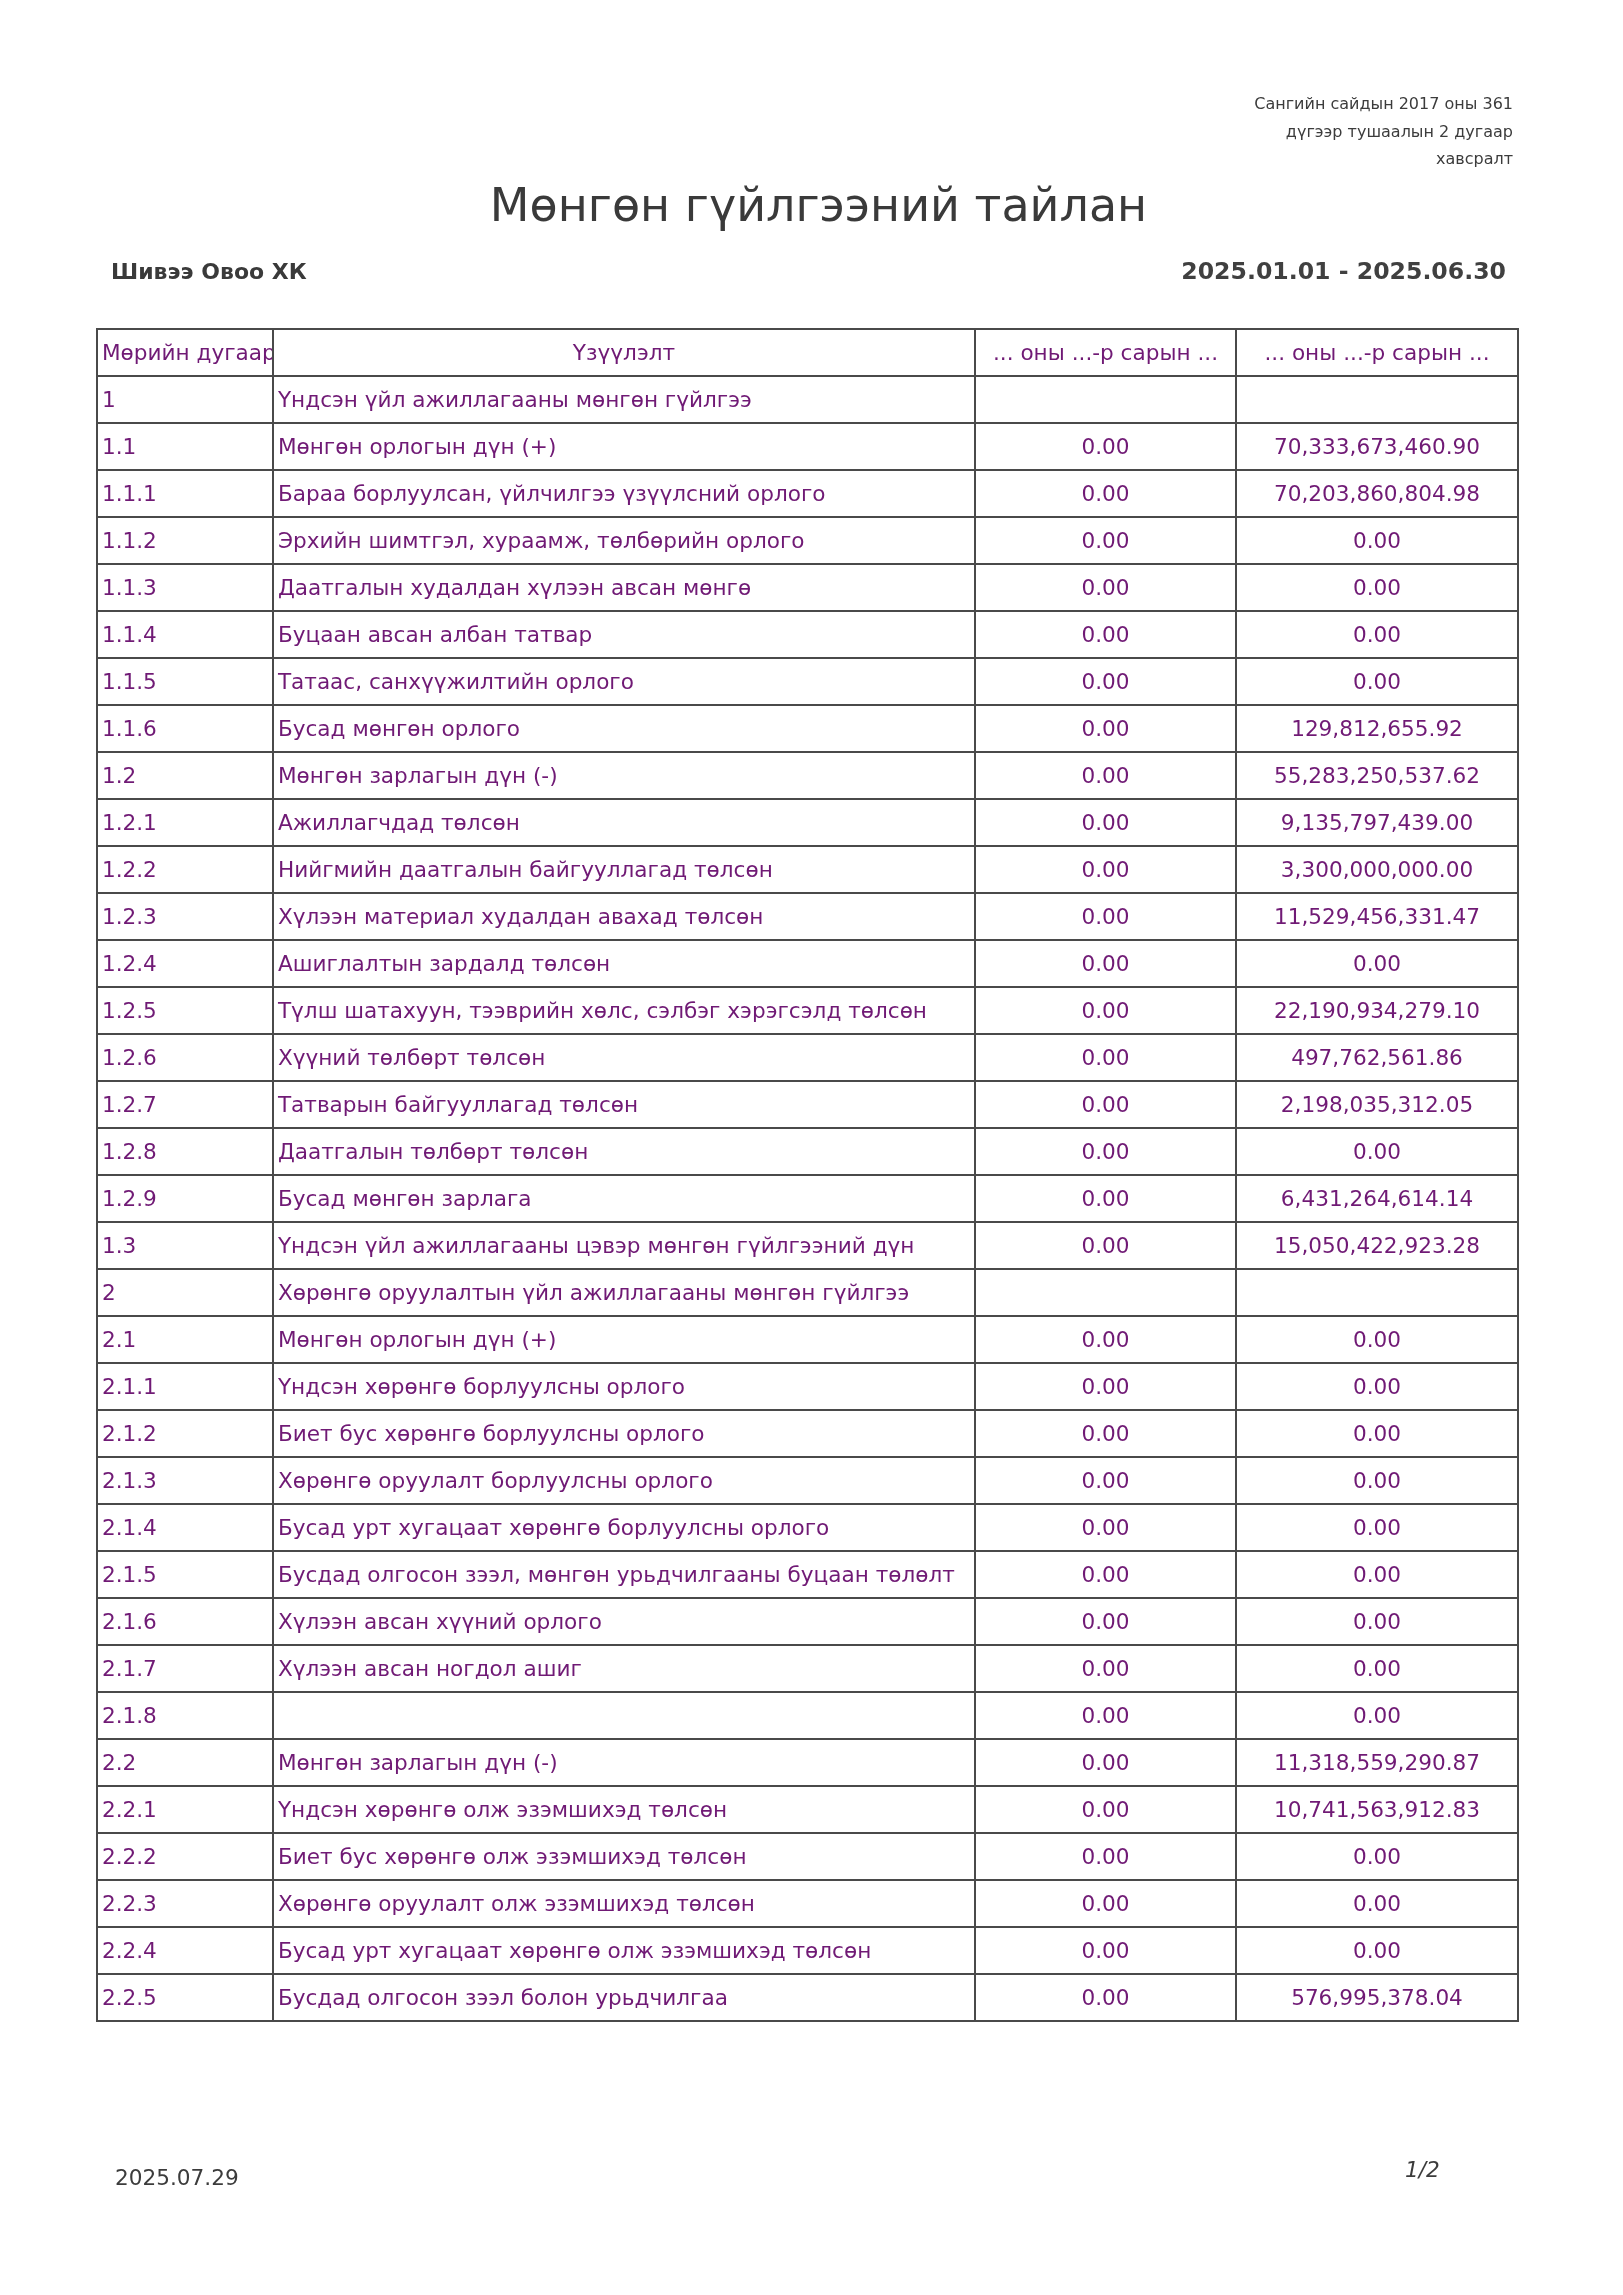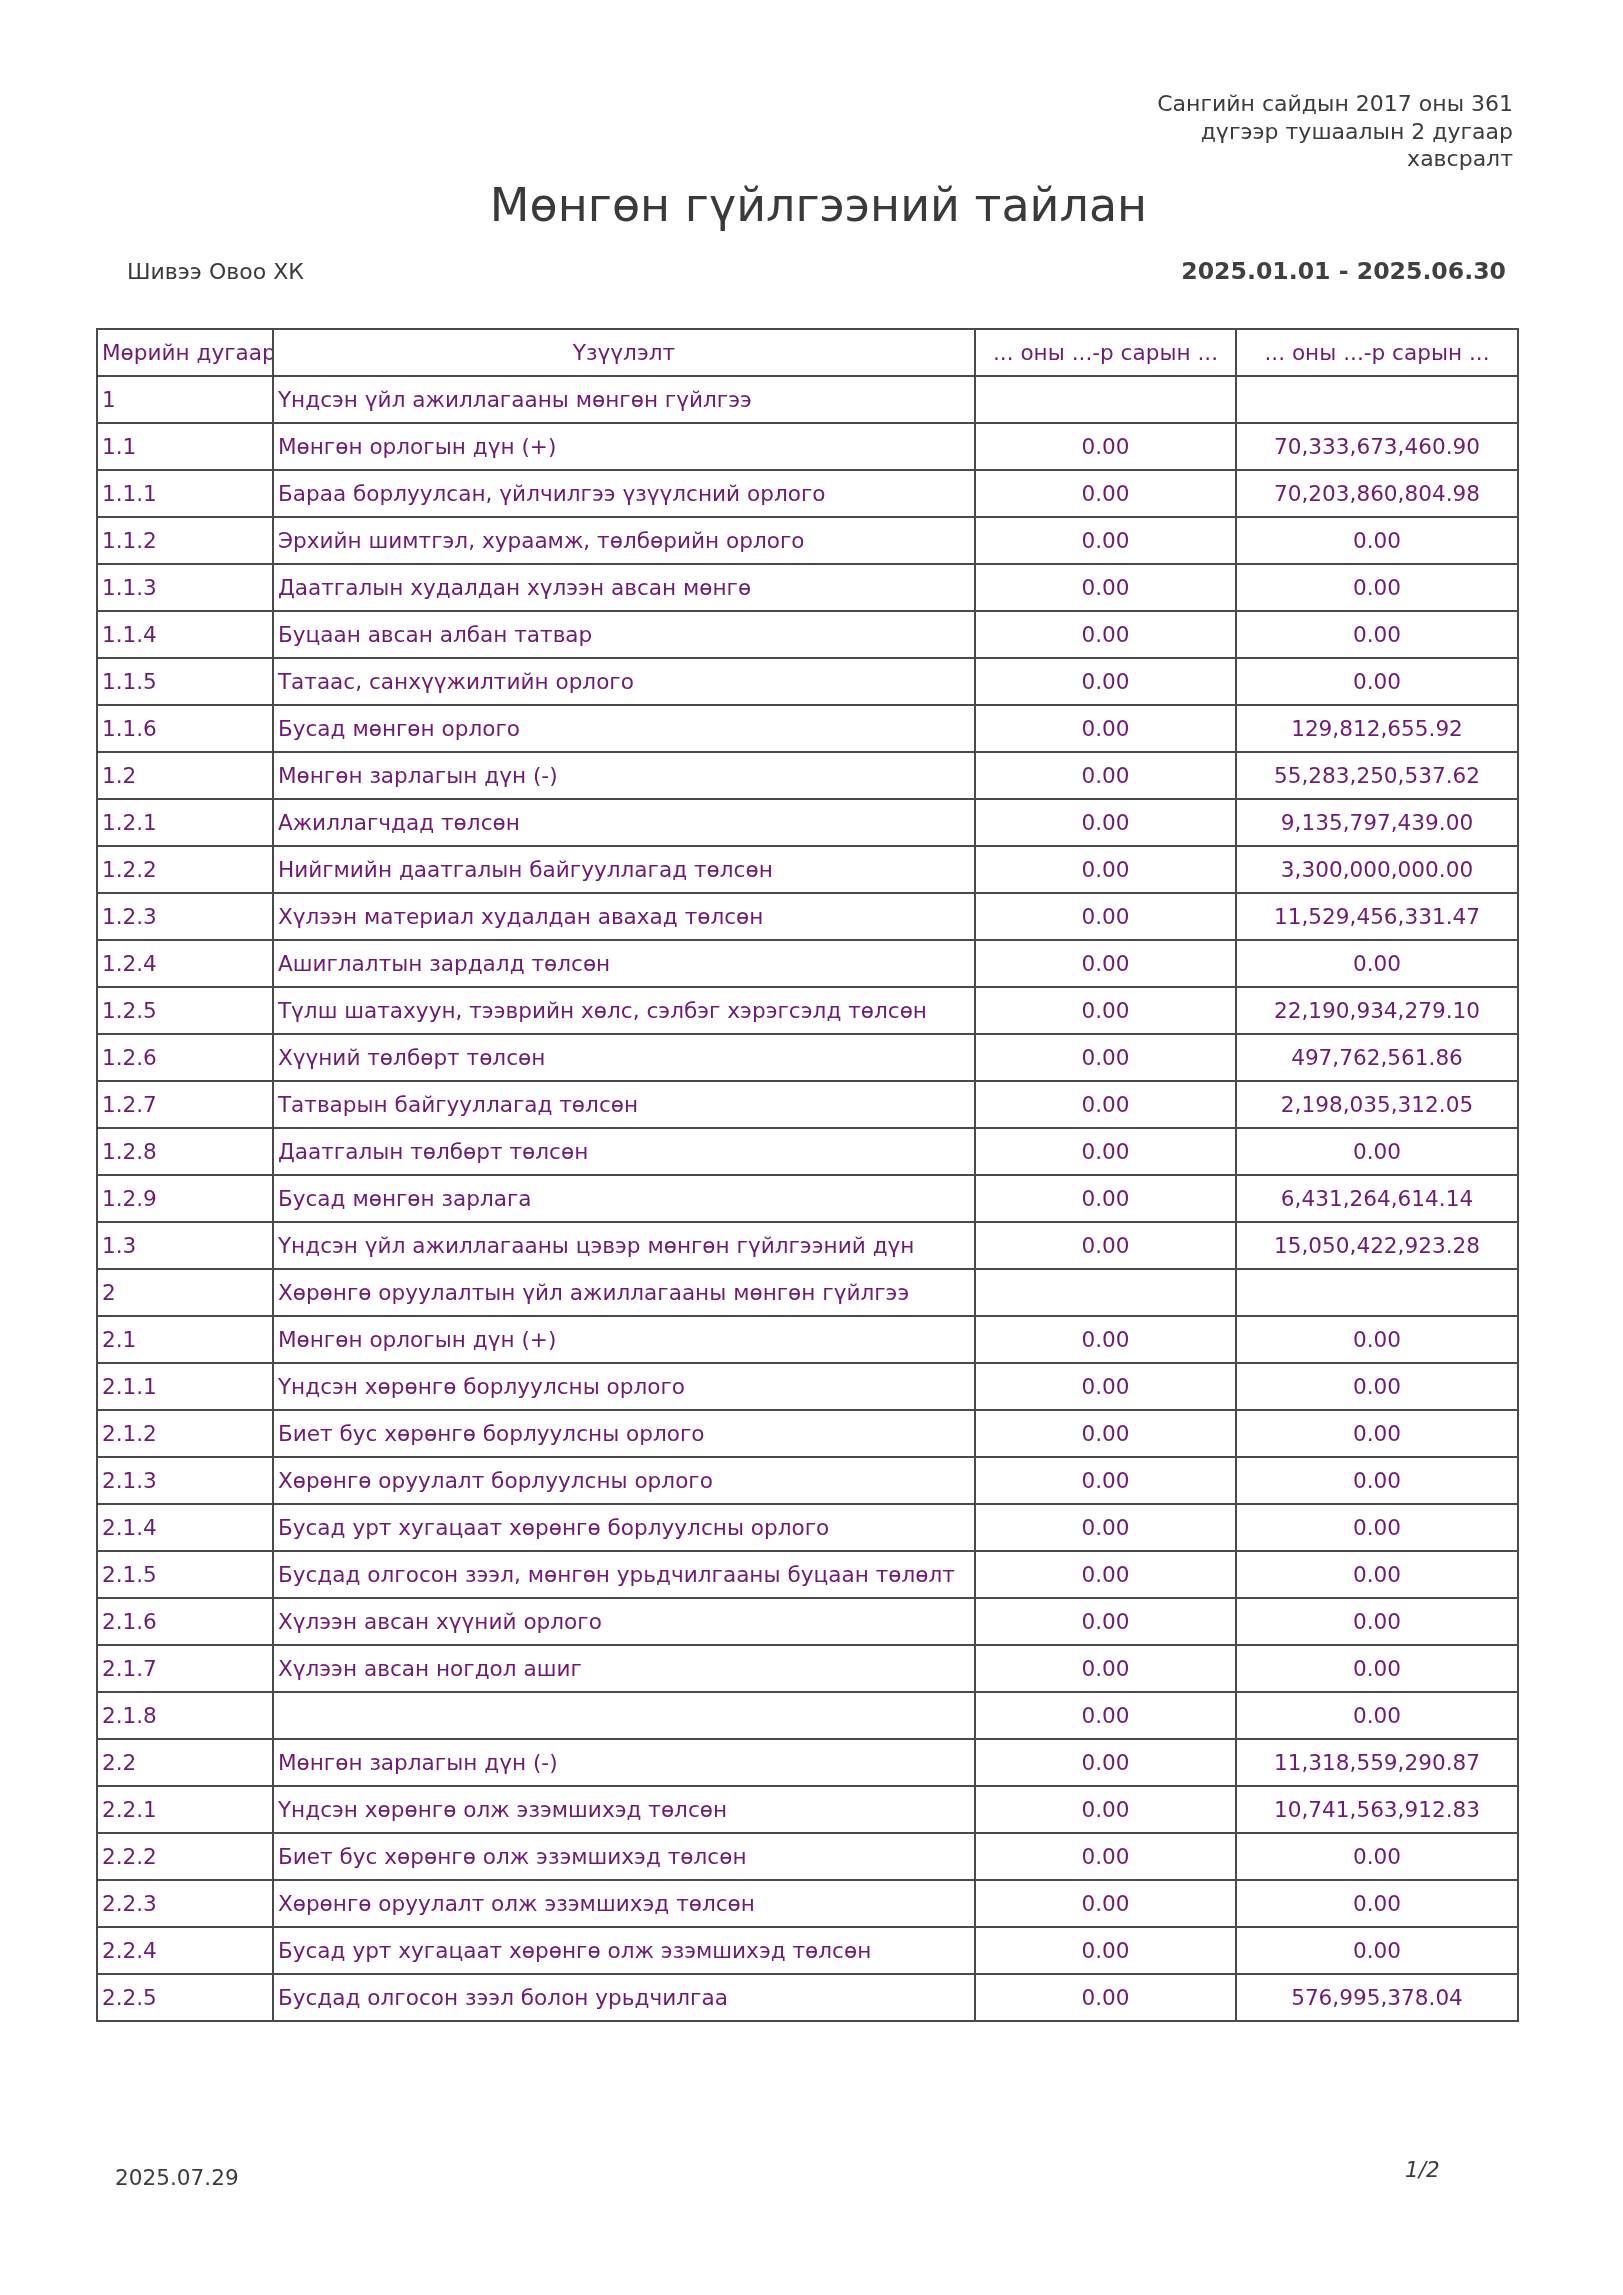"Сангийн сайдын 2017 оны 361" .annex { font-size: 22px -> 16px }
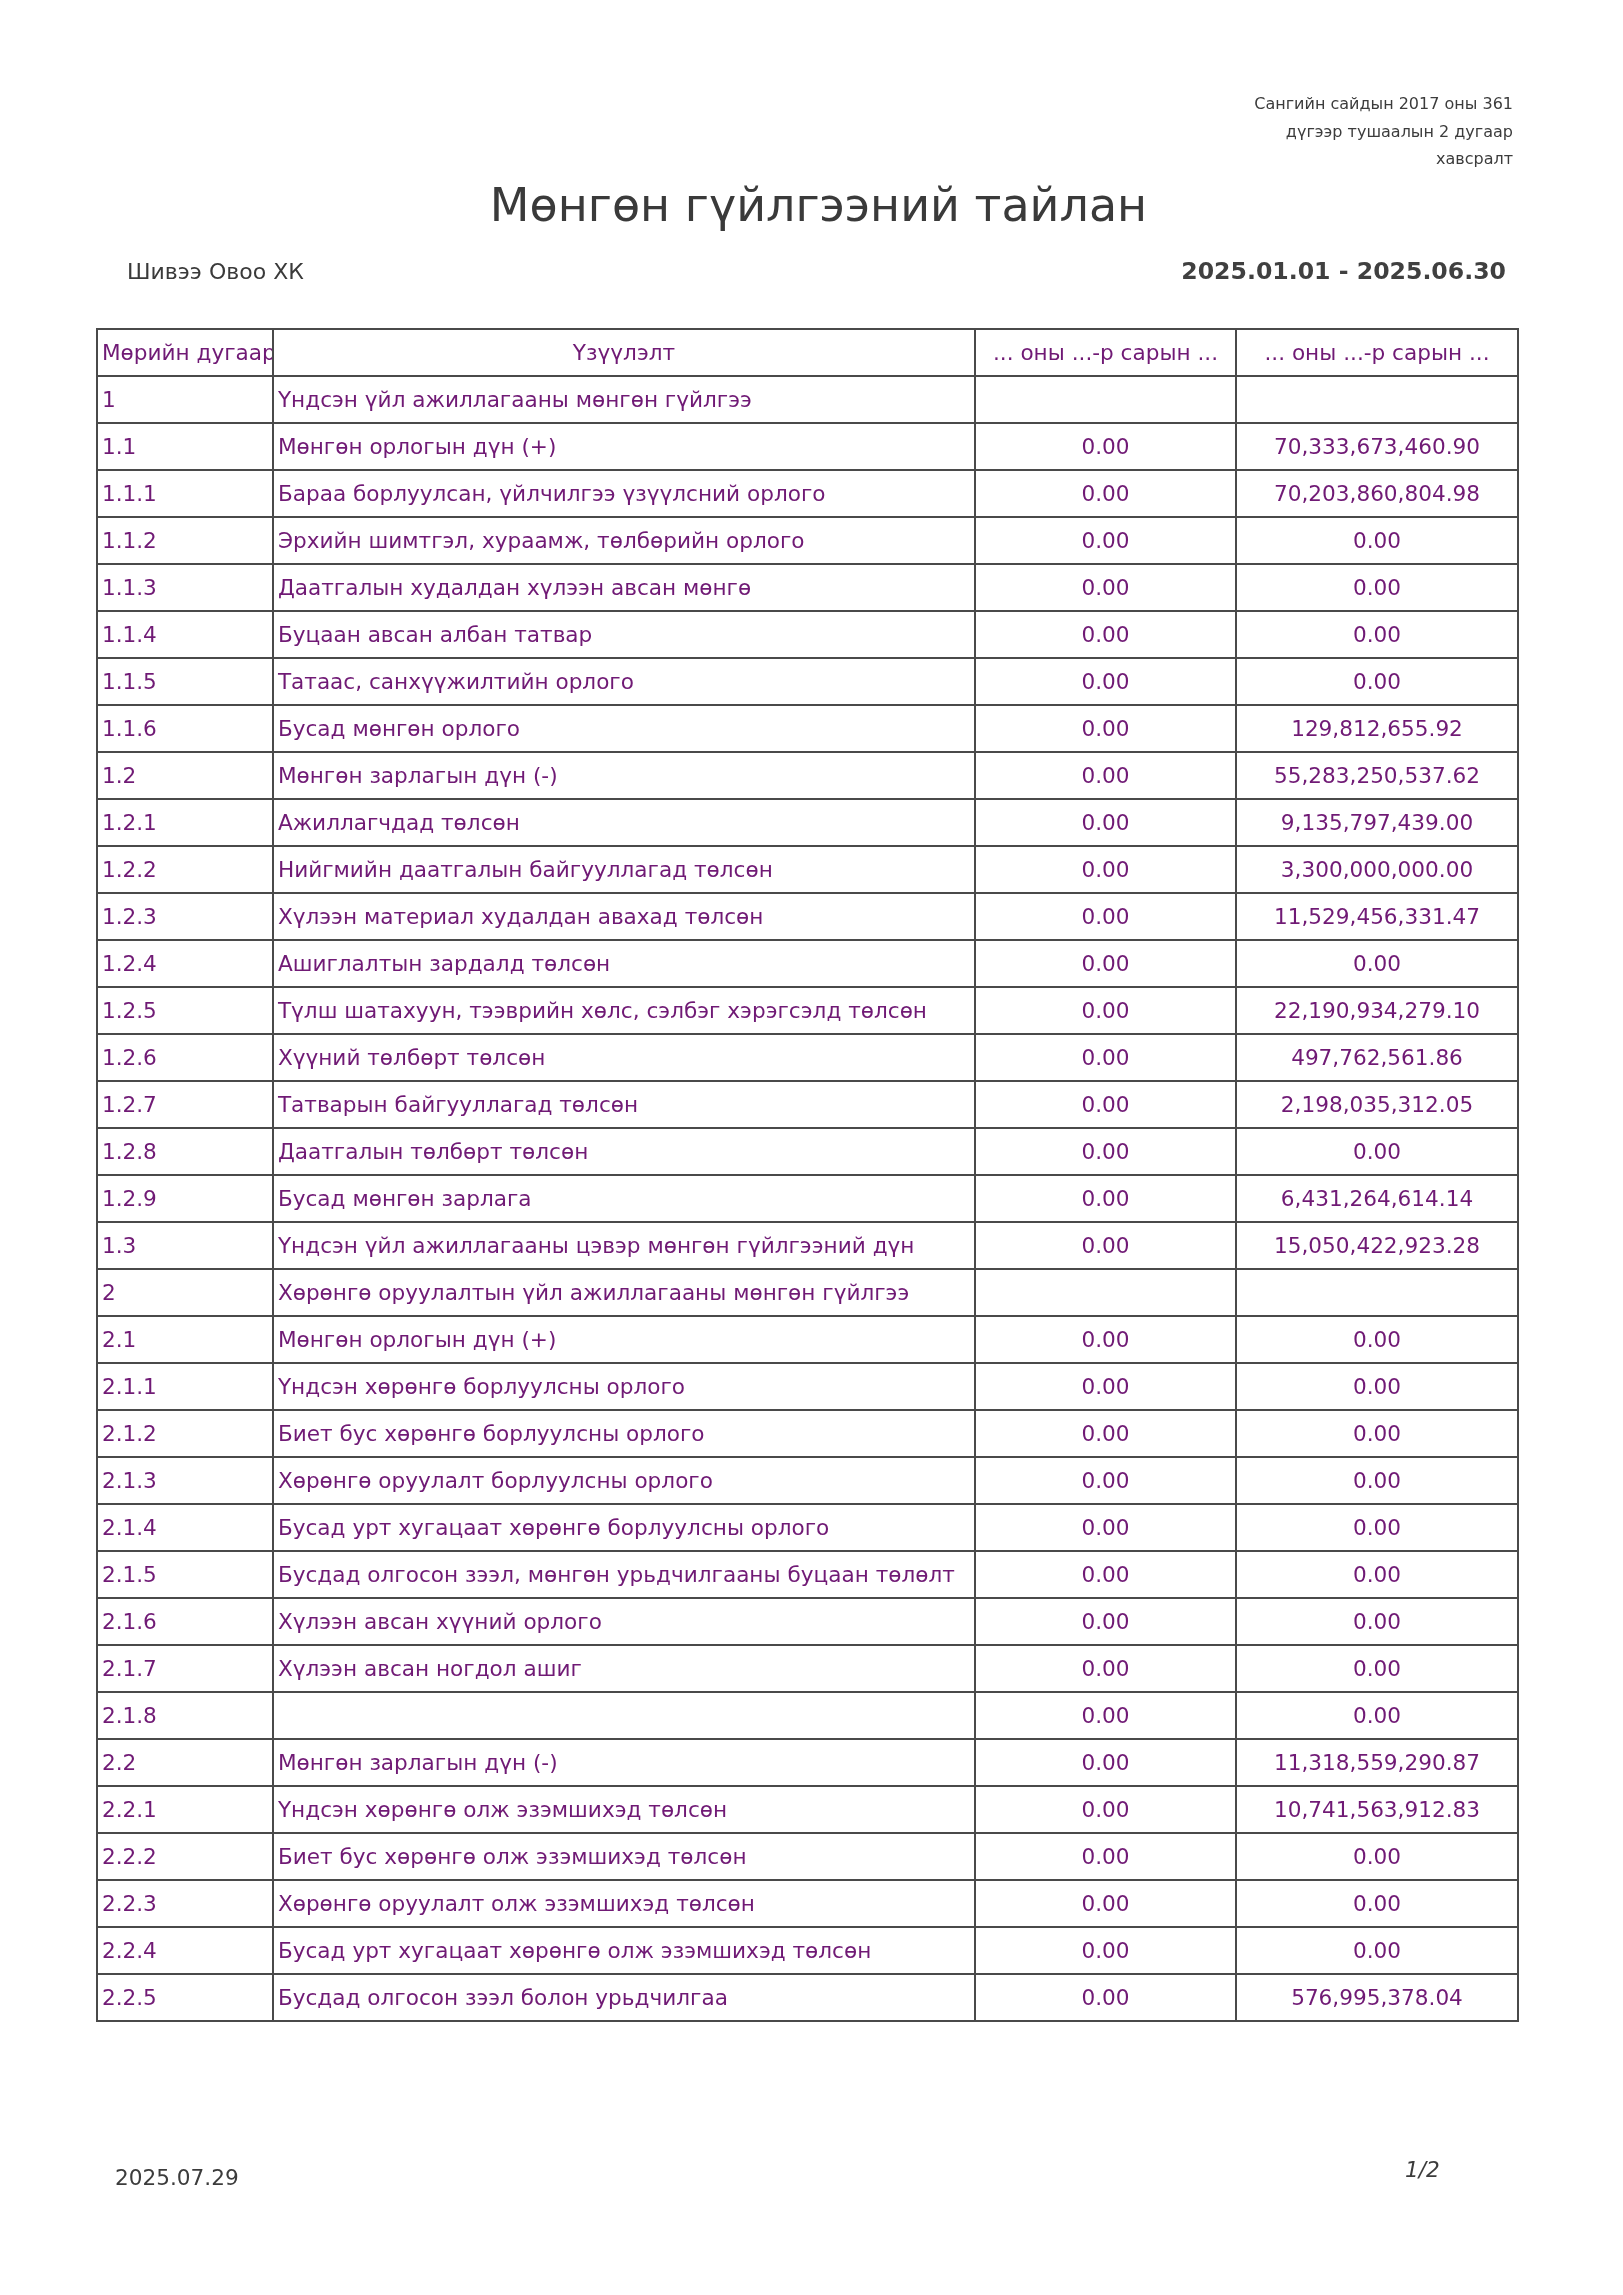"Шивээ Овоо ХК" .company { font-weight: normal -> bold; margin-left: 16px -> none }
